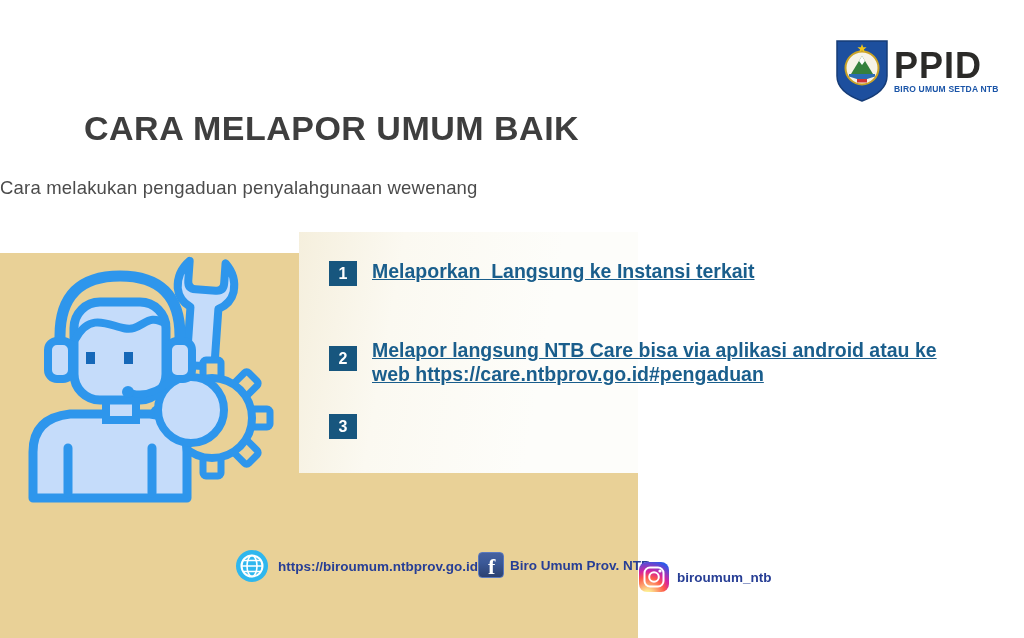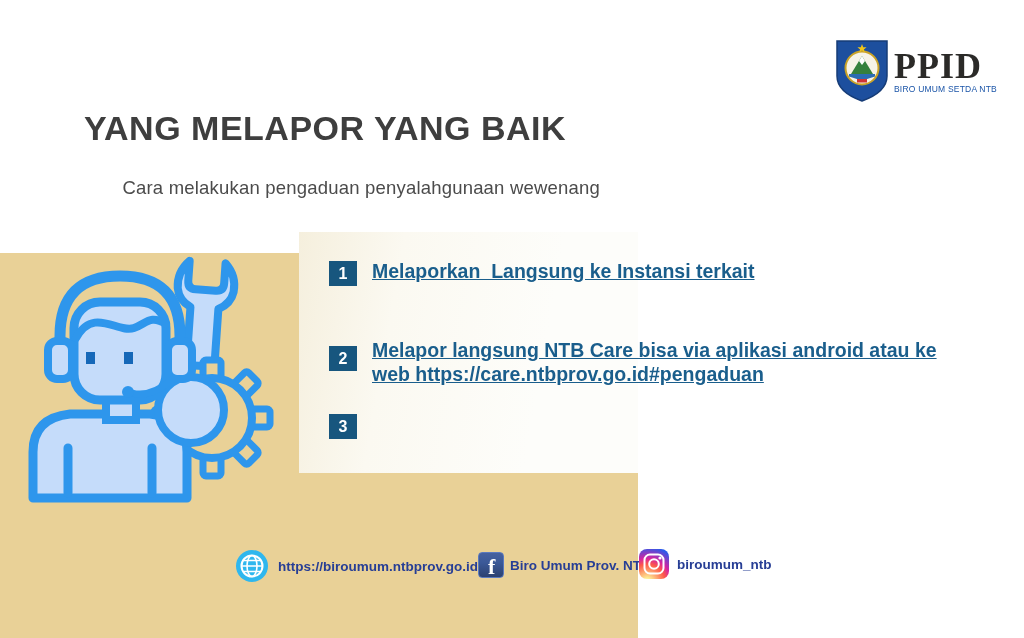"PPID" .logo-title { font-family: Liberation Serif, serif -> none }
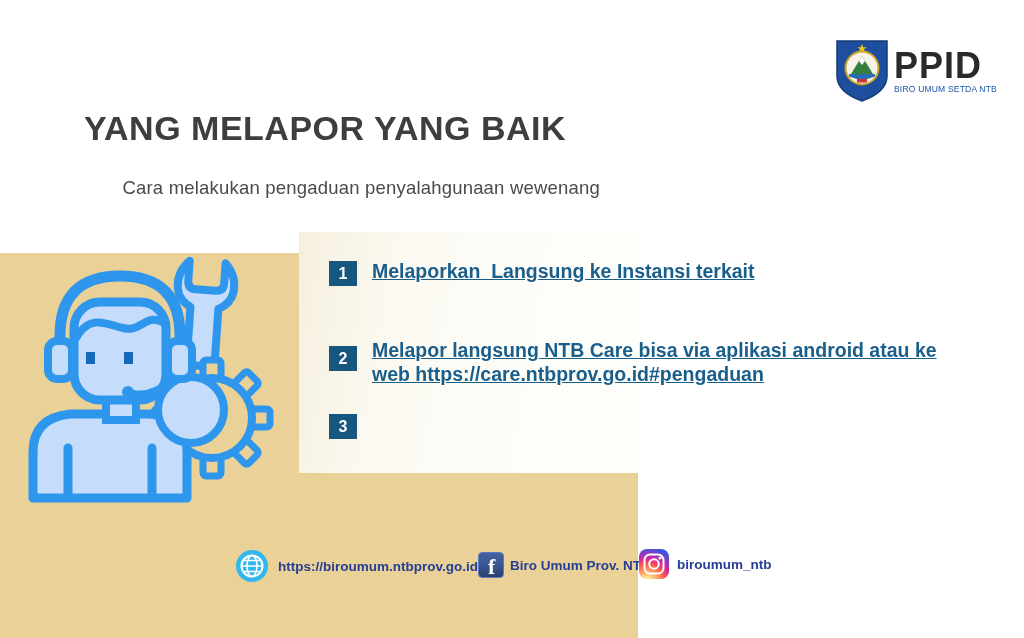"BIRO UMUM SETDA NTB" .logo-sub { font-weight: normal -> bold }
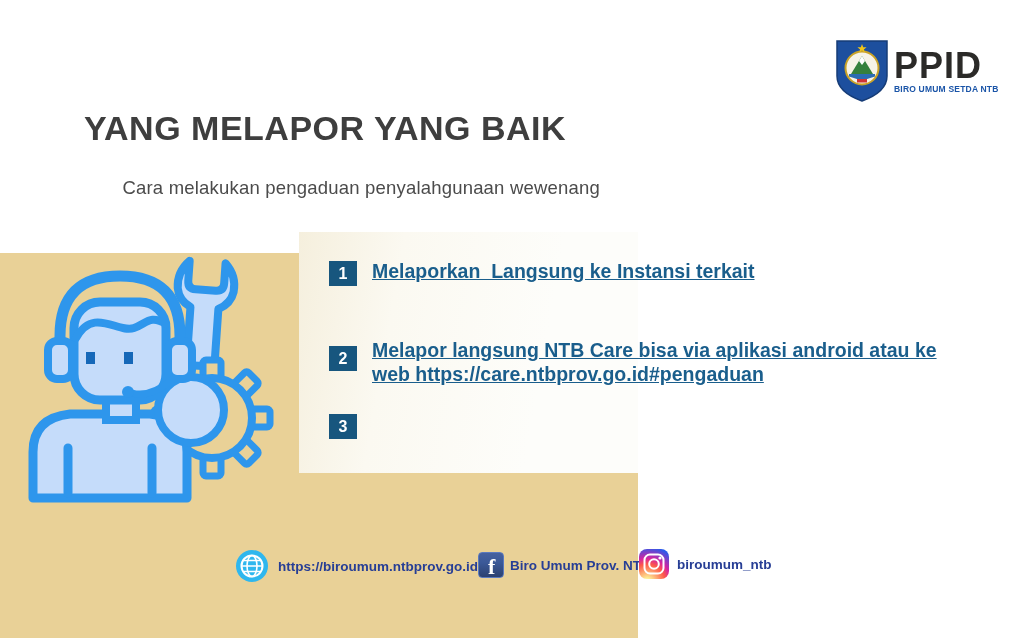"YANG MELAPOR YANG BAIK" h1.title { text: YANG MELAPOR YANG -> CARA MELAPOR UMUM }
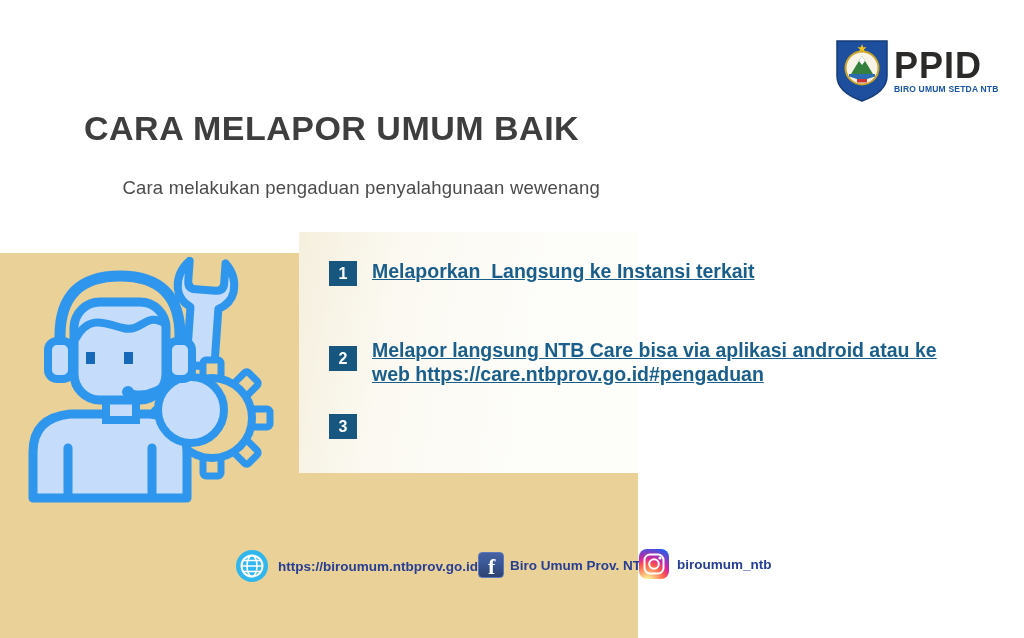"Cara melakukan pengaduan penyalahgunaan" .subtitle { text-align: right -> left }
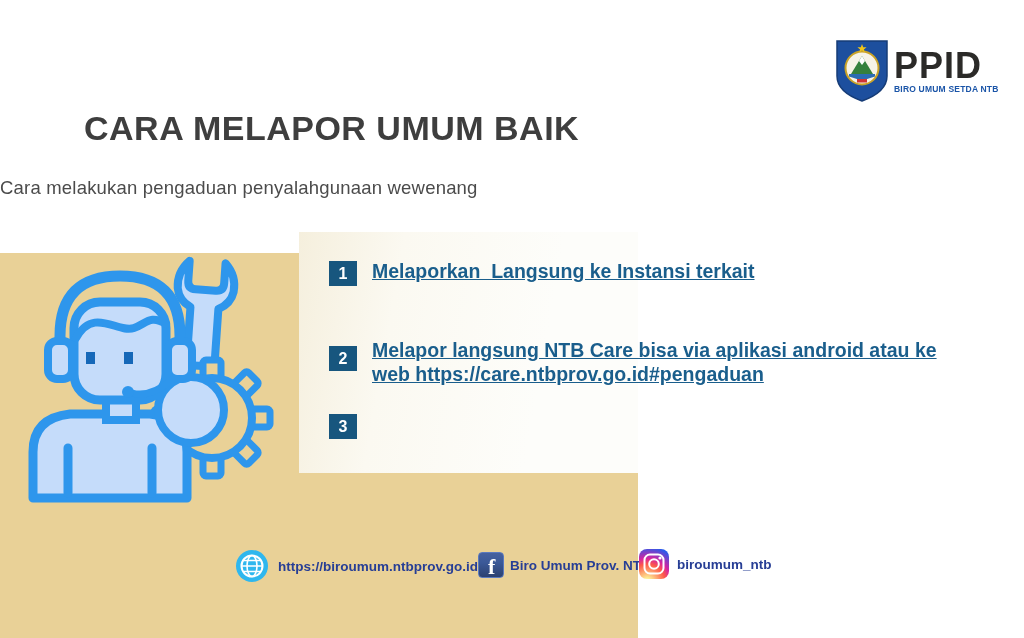"biroumum_ntb" .ig { top: 549px -> 562px }
